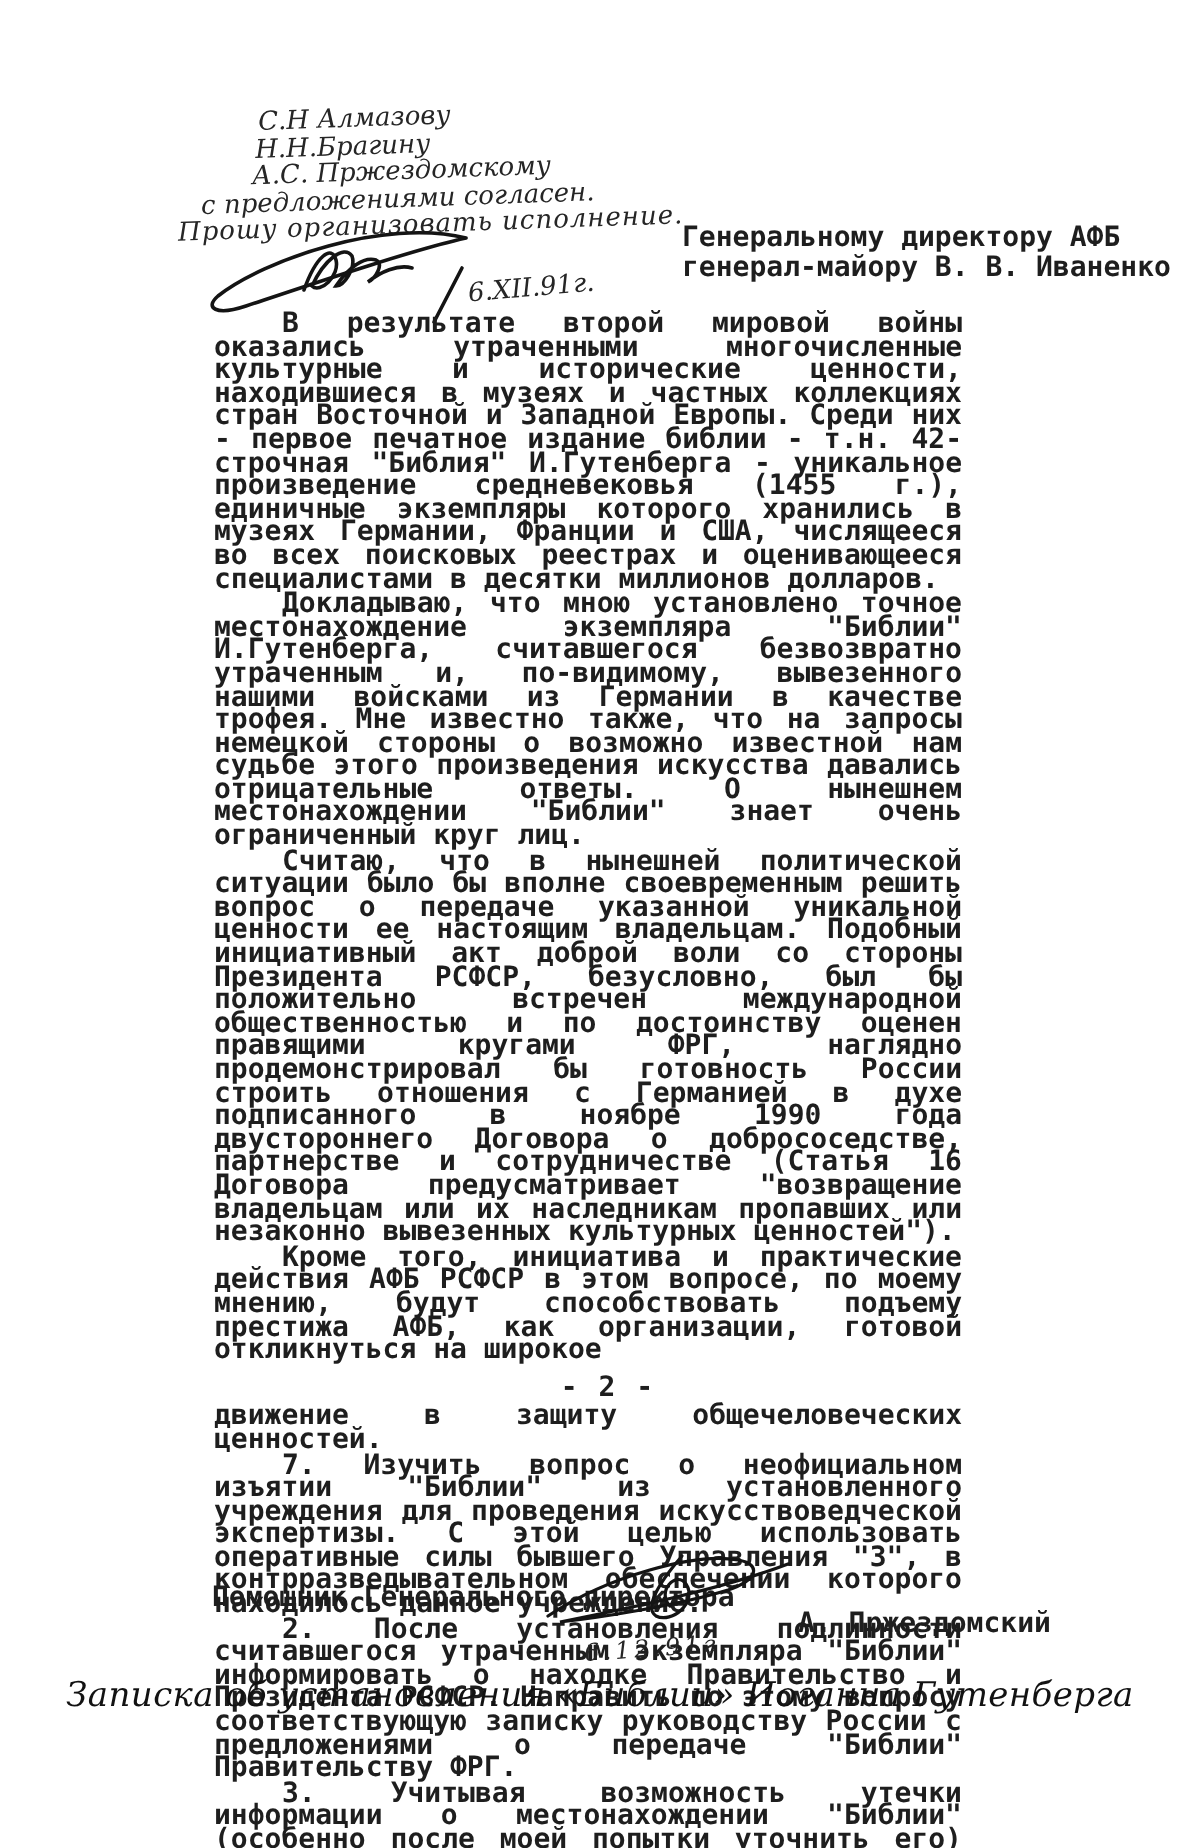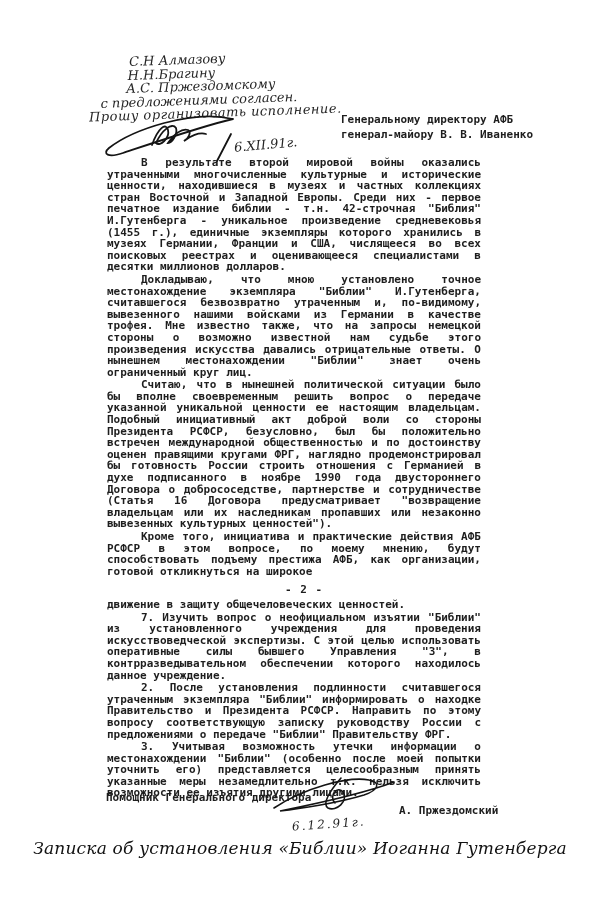"Генеральному директору АФБ" .mono { font-size: 11px -> 14px }
